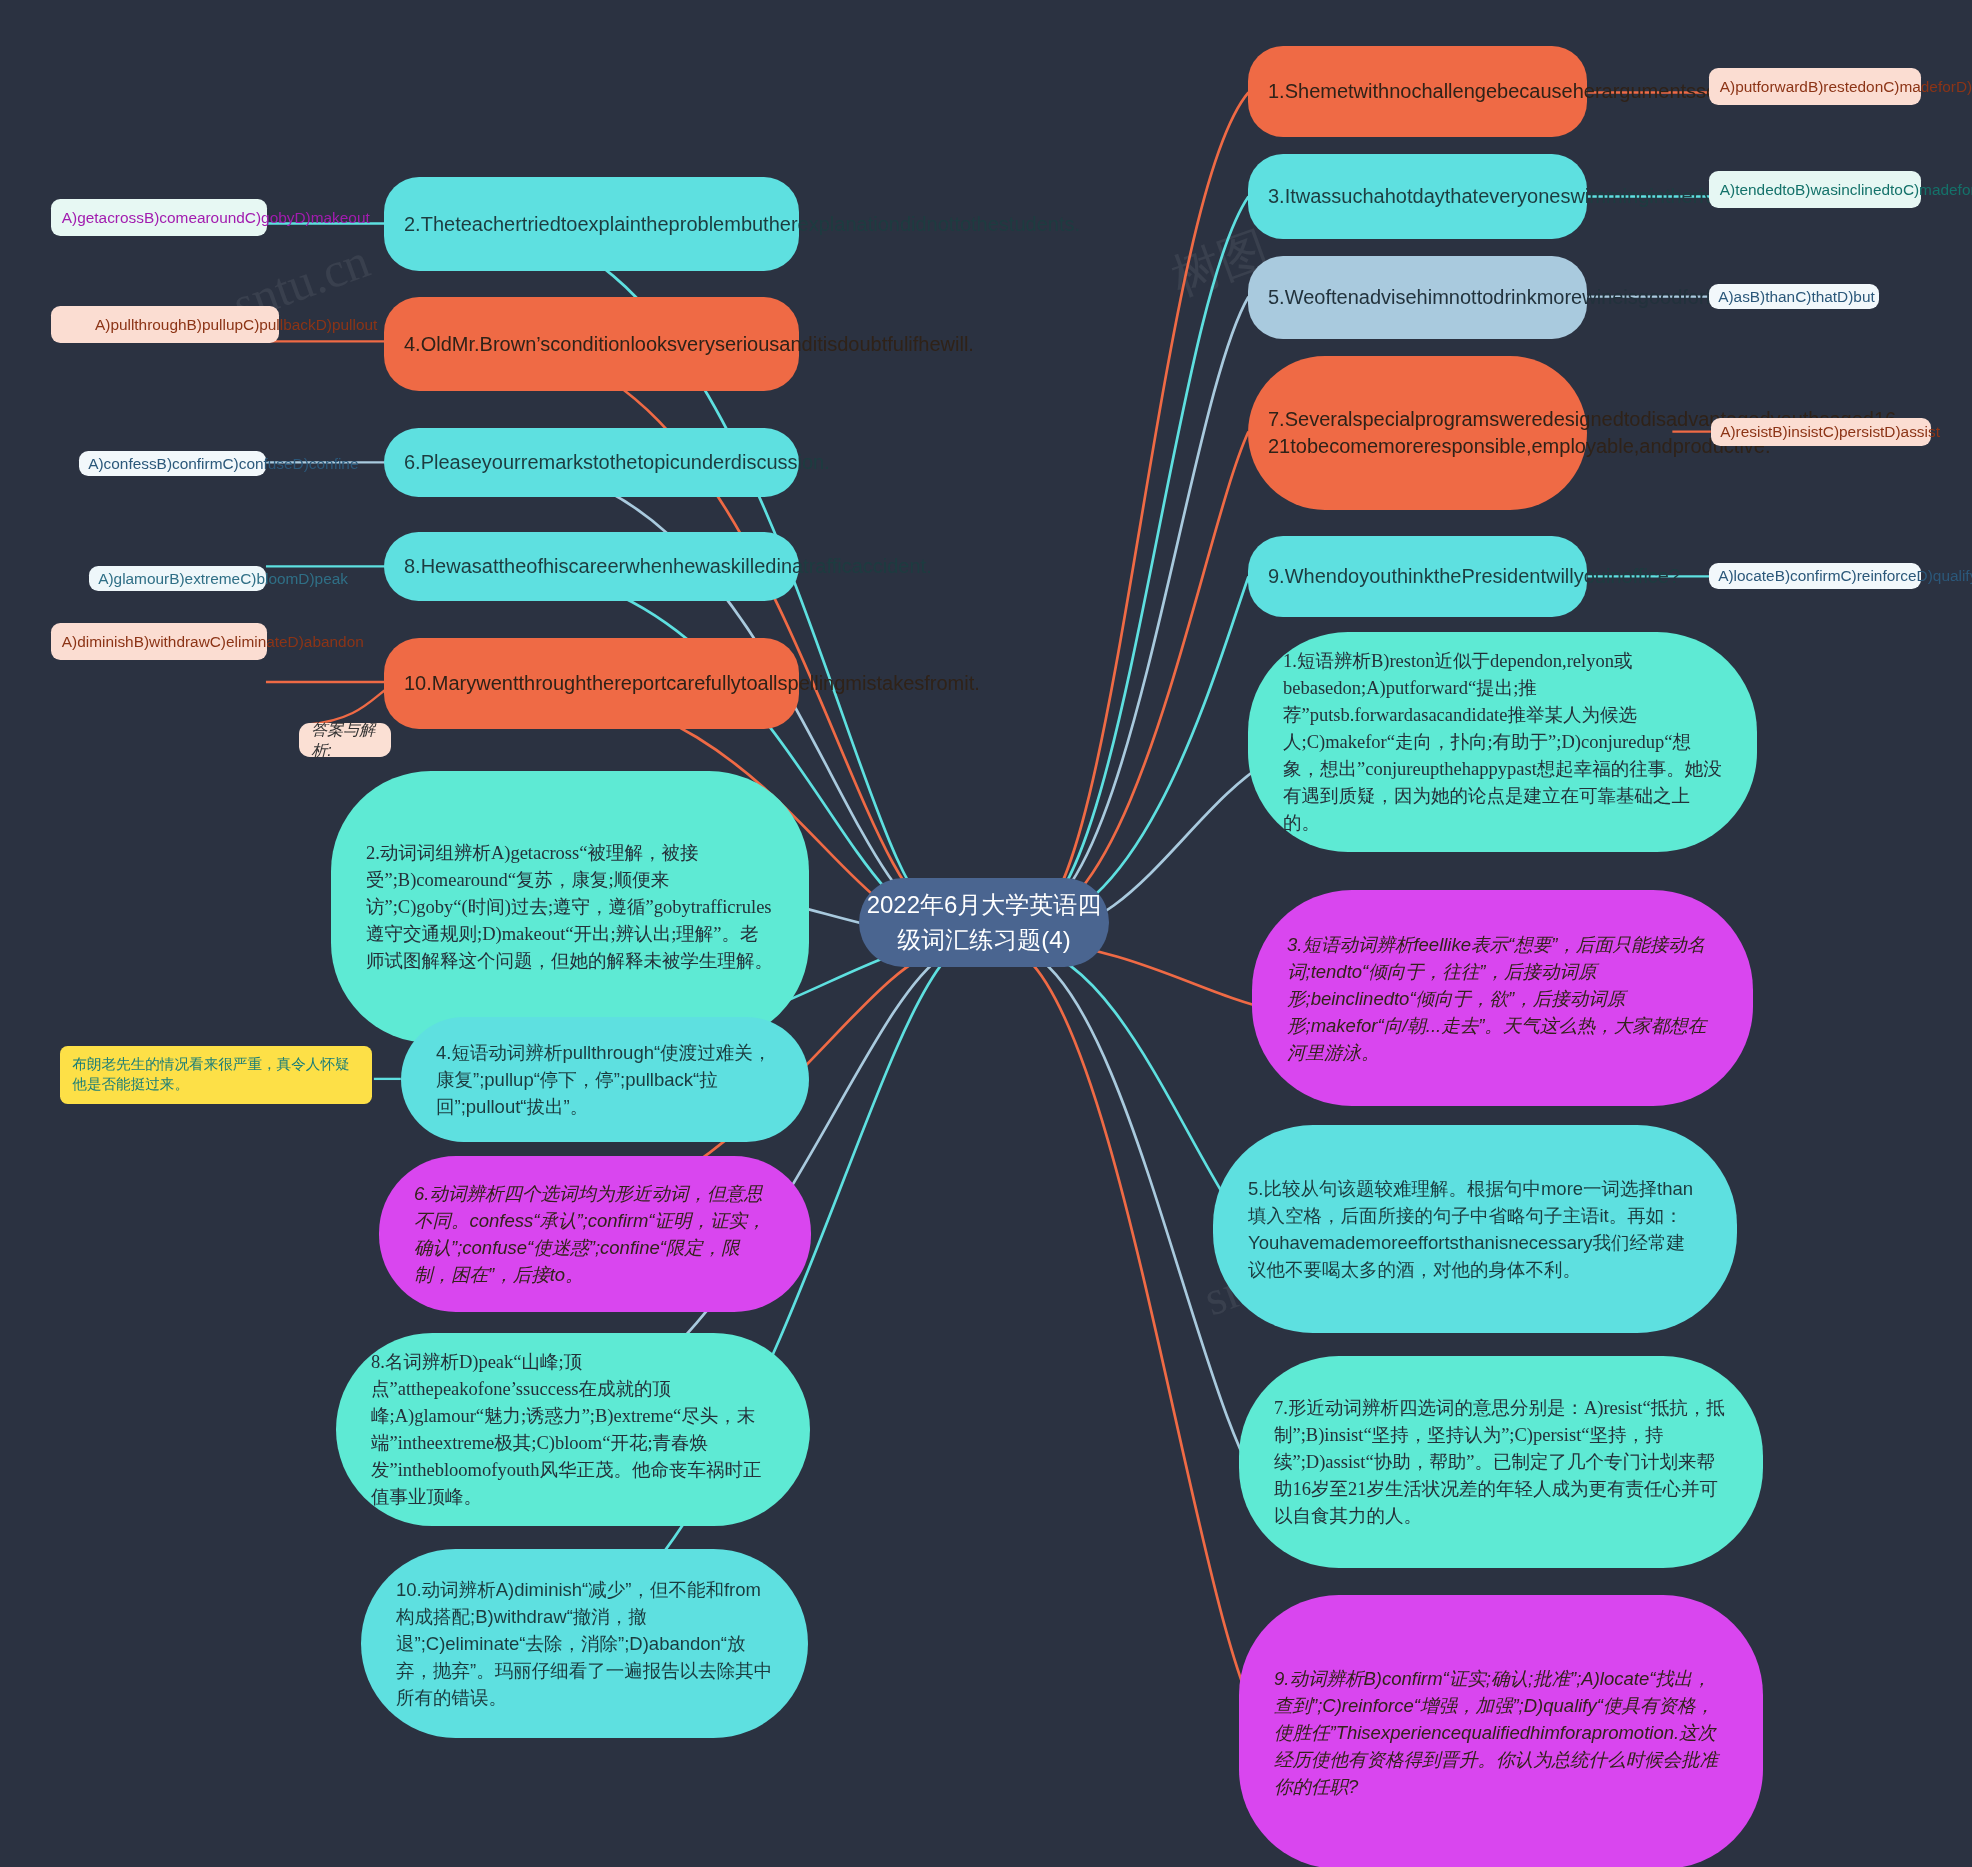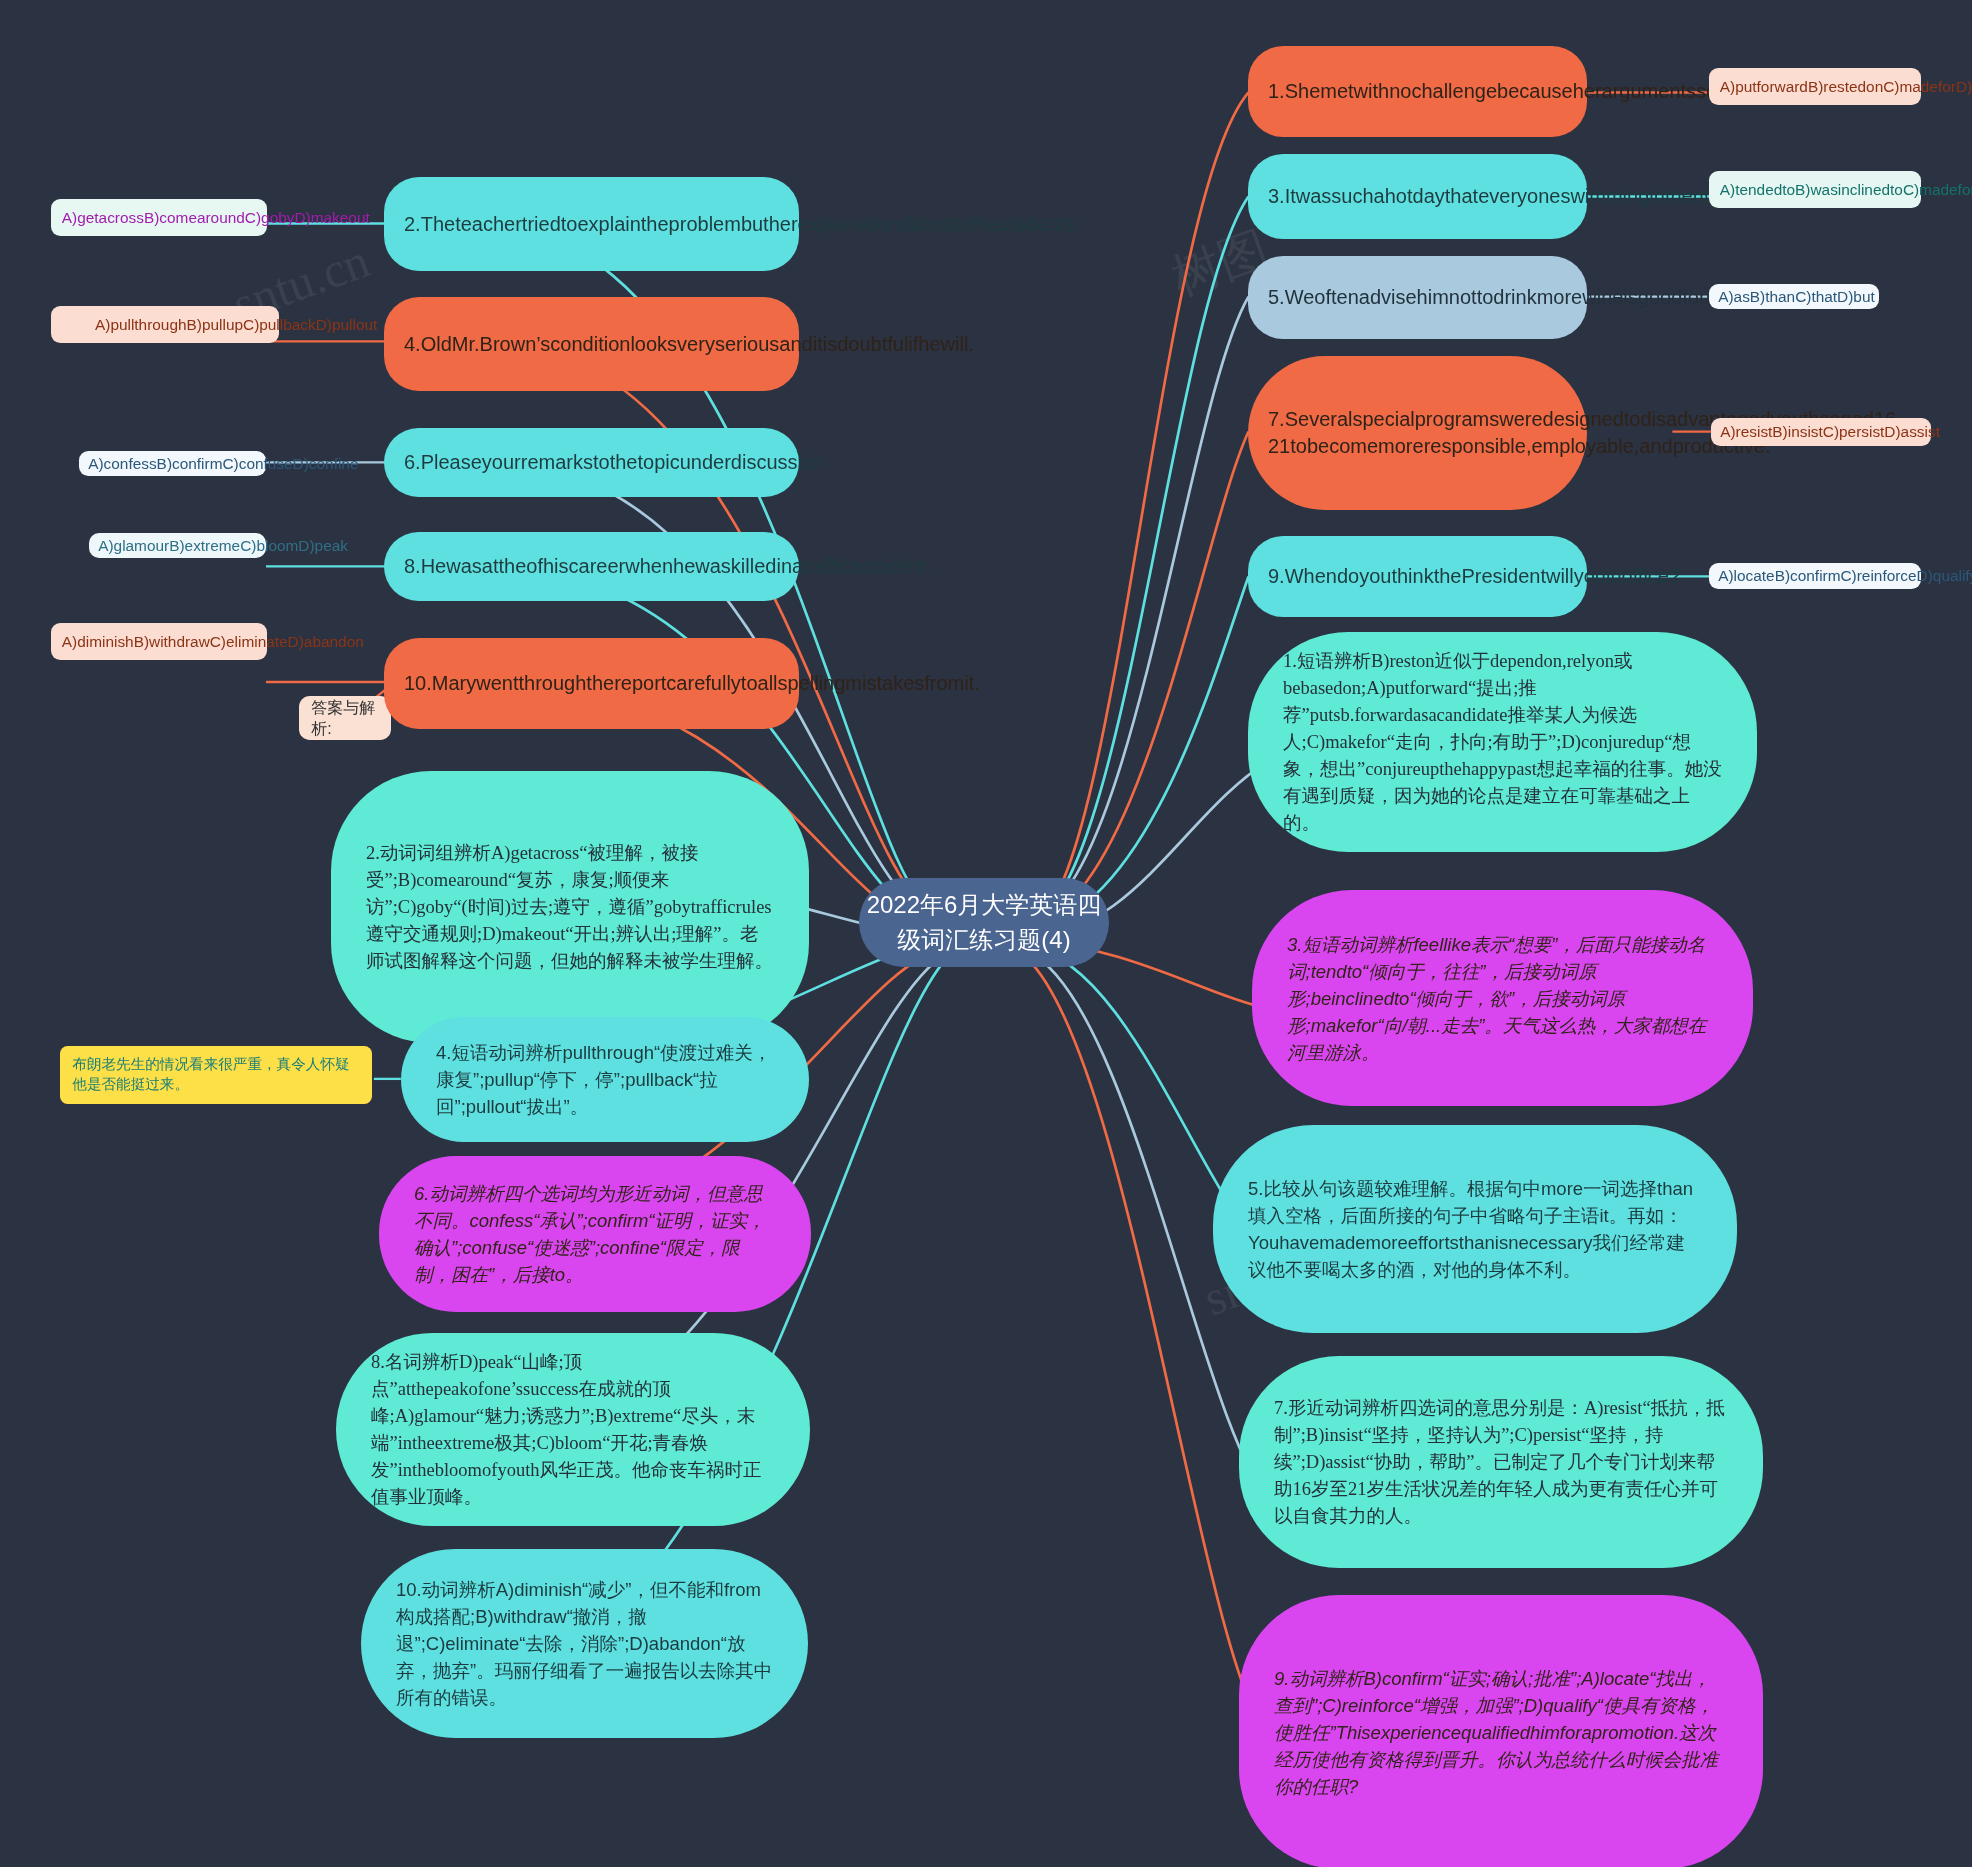"A)glamourB)extremeC)bloomD)peak" div.node { border-radius: 10px -> none; top: 533px -> 566px }
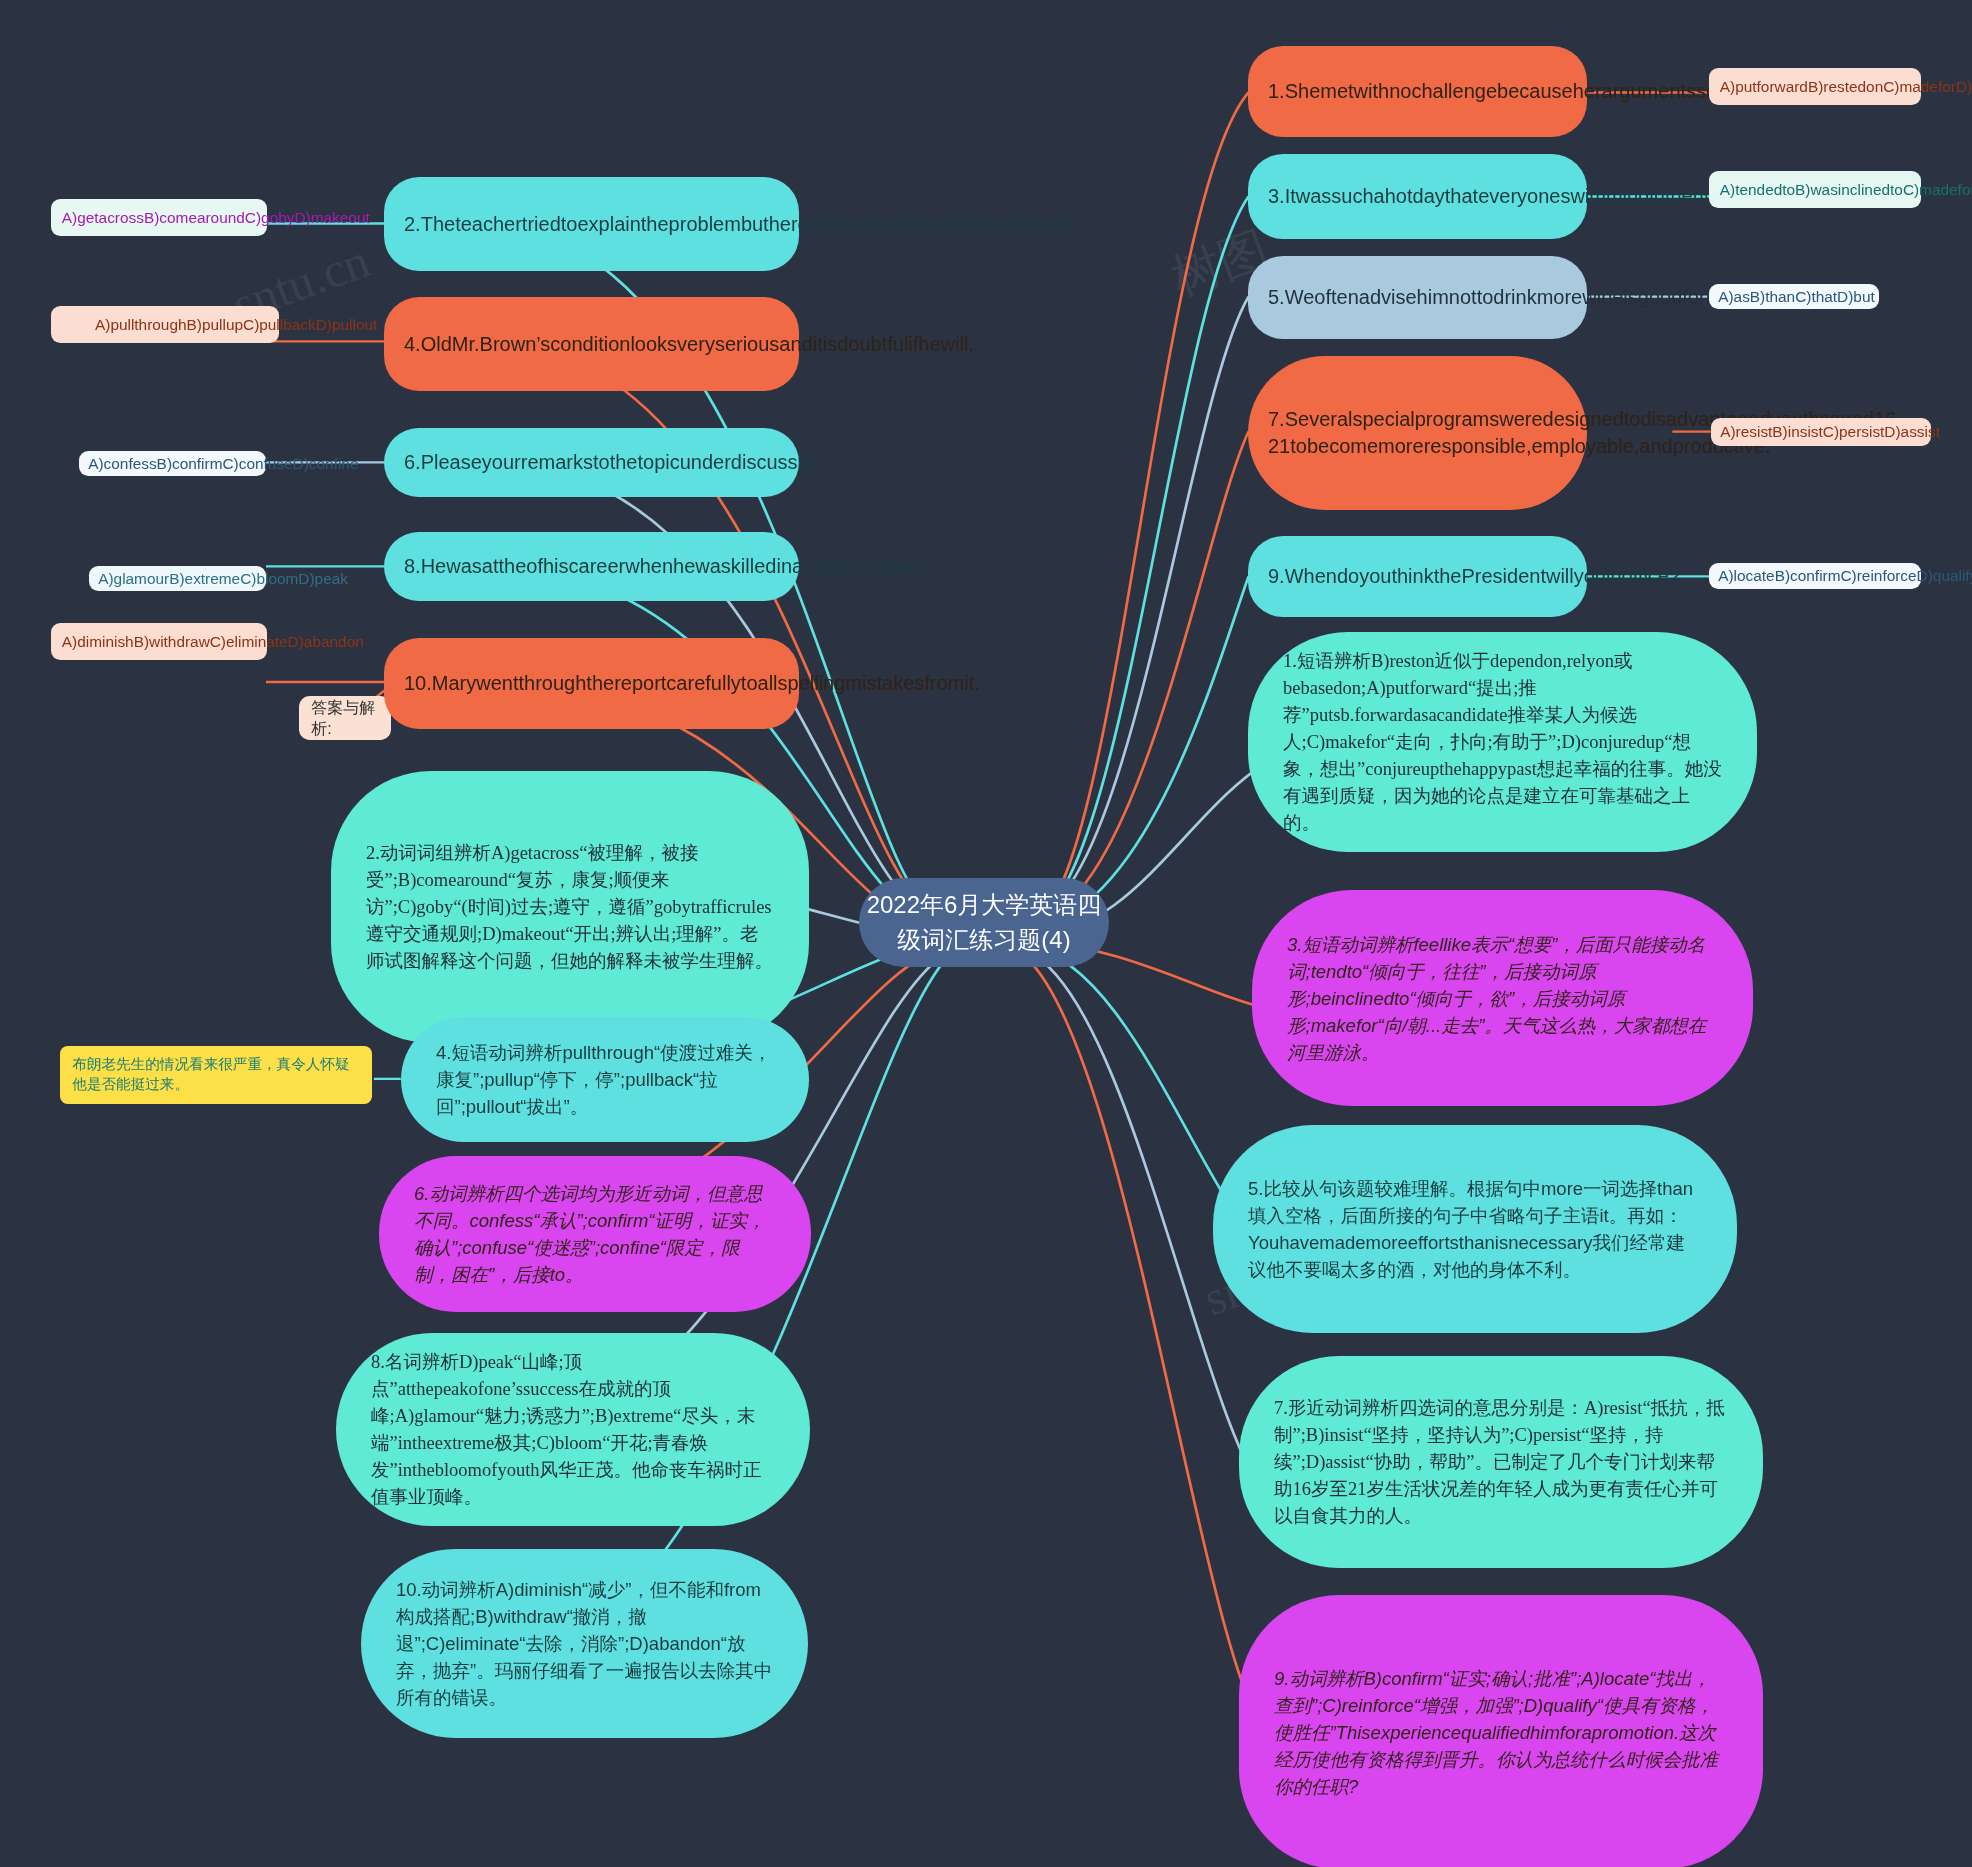"答案与解析:" div.node { font-style: none -> italic; height: 44px -> 34px; top: 696px -> 723px }
